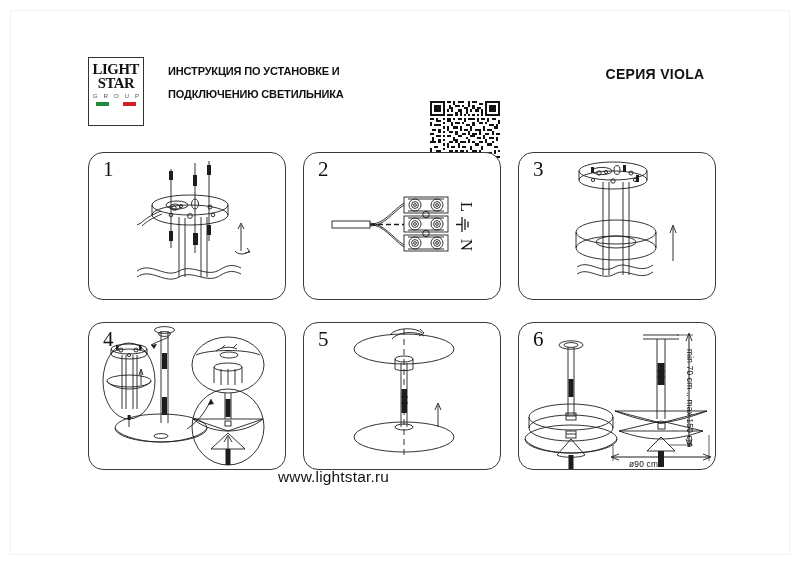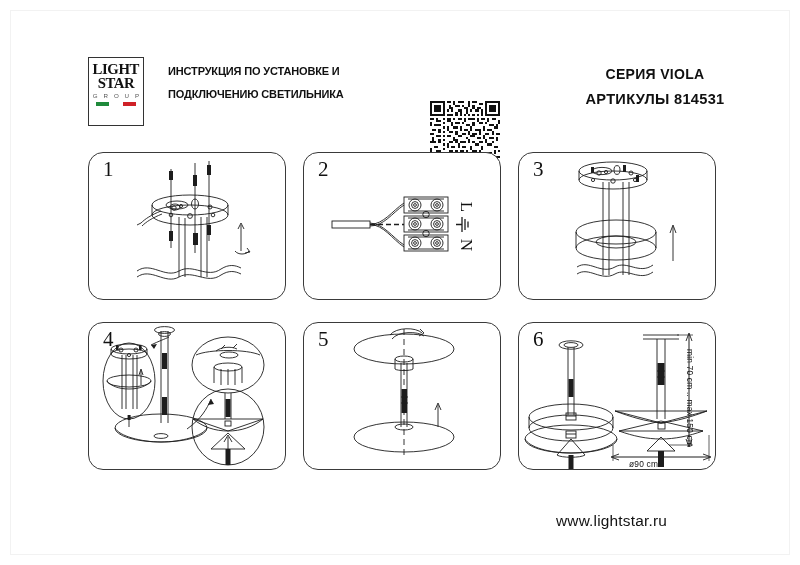"АРТИКУЛЫ 814531" div.series-line { html: <div>АРТИКУЛЫ 814531</div> -> none }
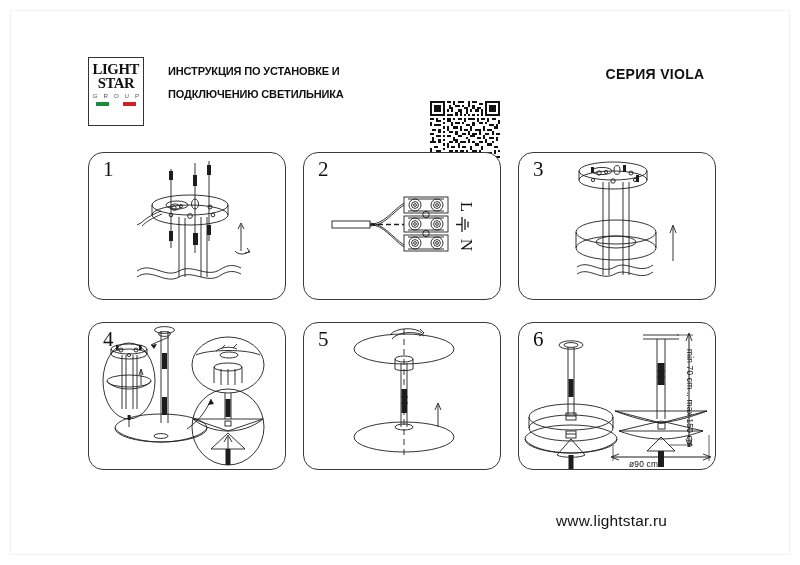"www.lightstar.ru" .footer { text-align: right -> center; top: 512px -> 468px }
